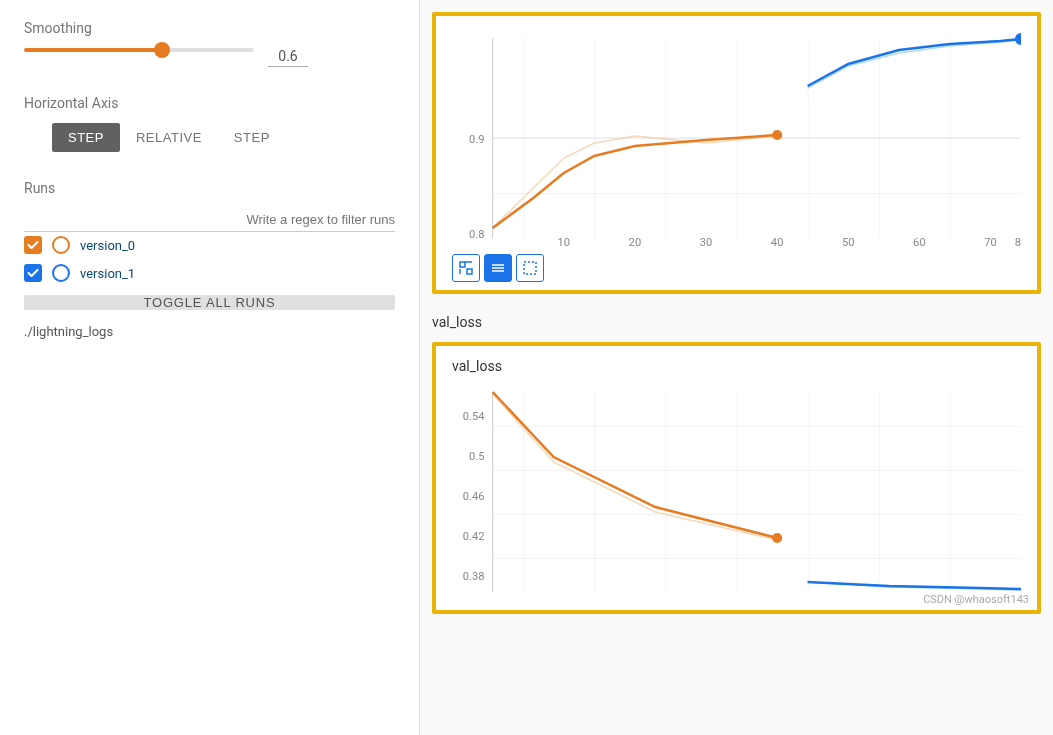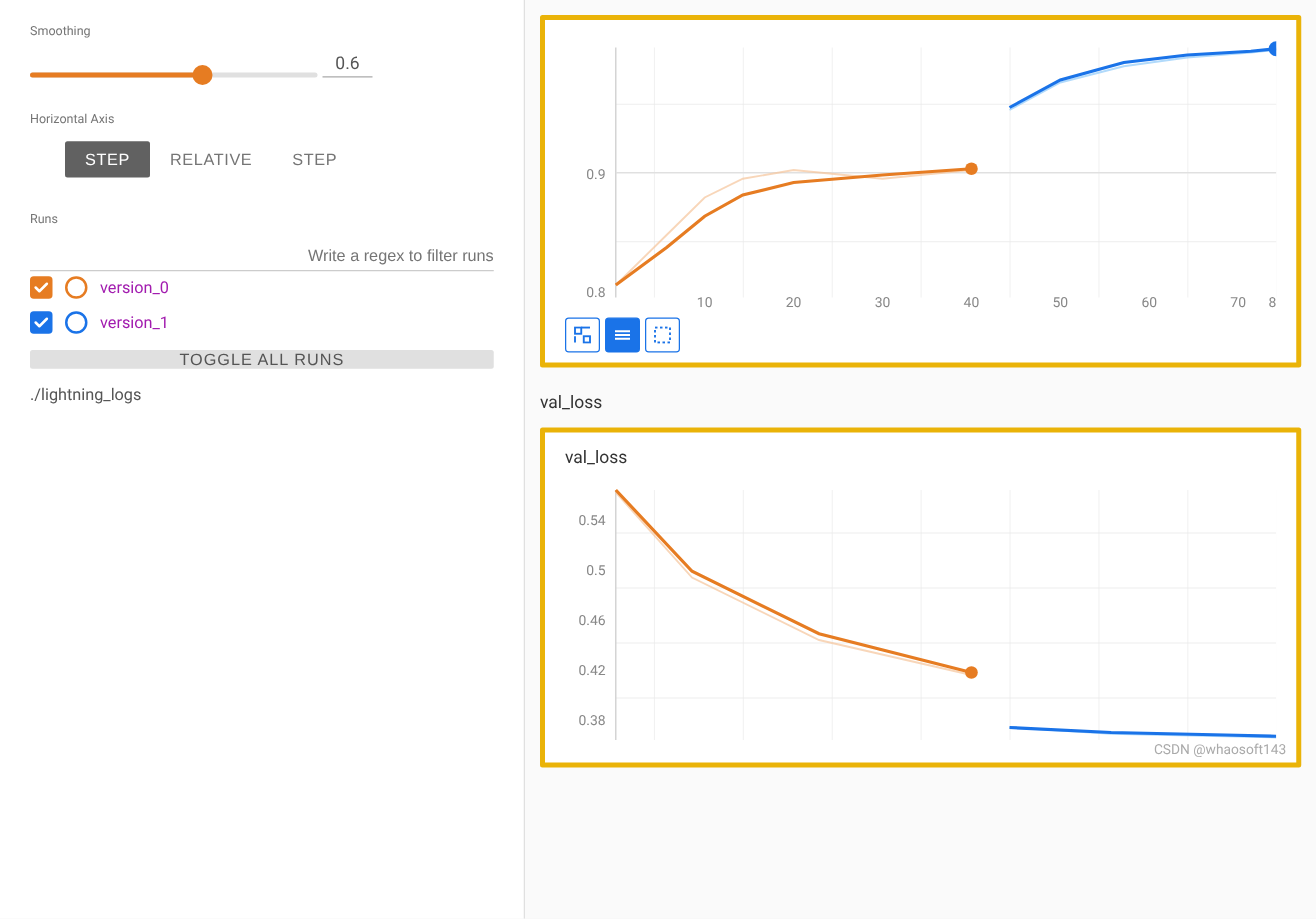"Smoothing" .section-label { font-size: 10px -> 14px }
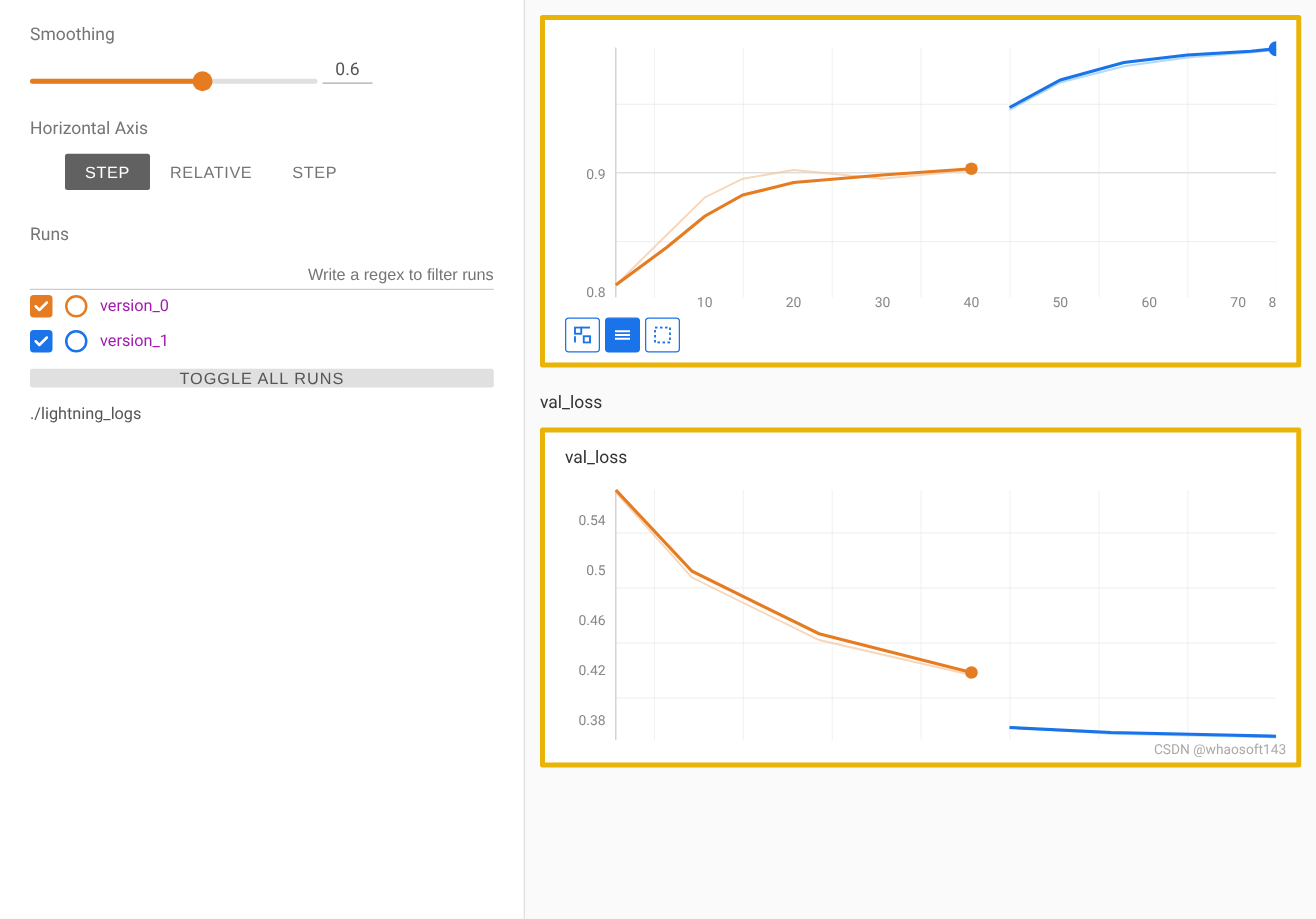"0.6" .smoothing-row { align-items: flex-end -> flex-start; gap: 4px -> 14px }
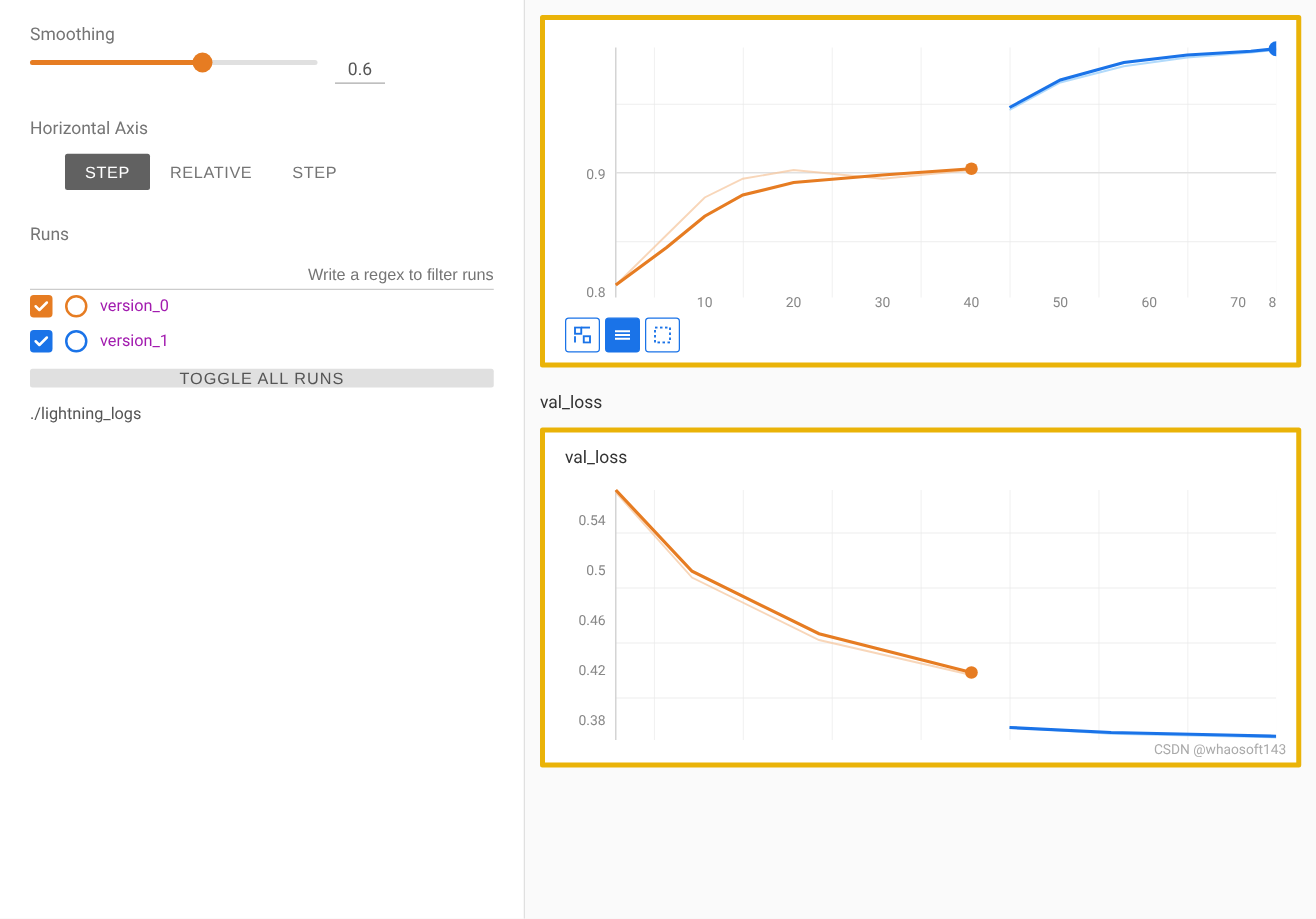"version_0" .run-name { color: #a21caf -> #0c4a6e }
